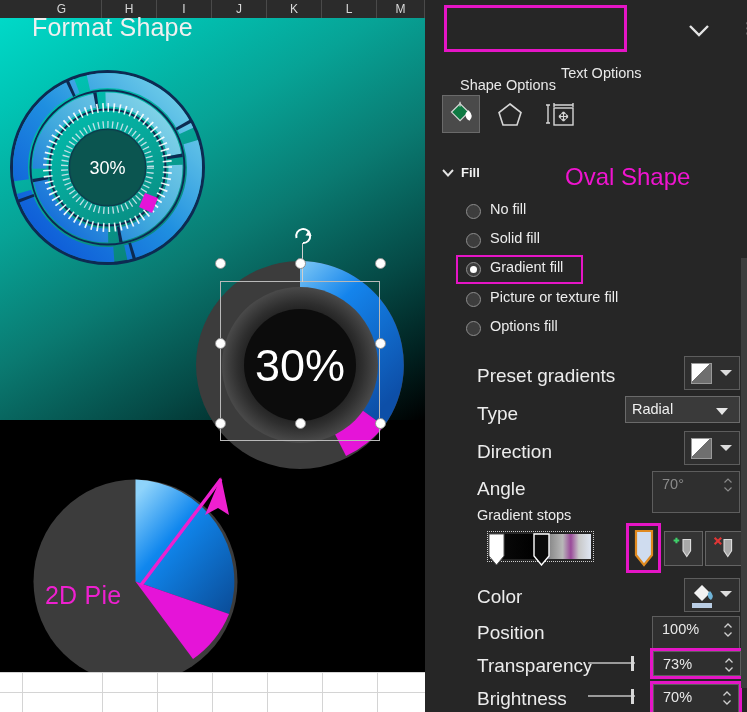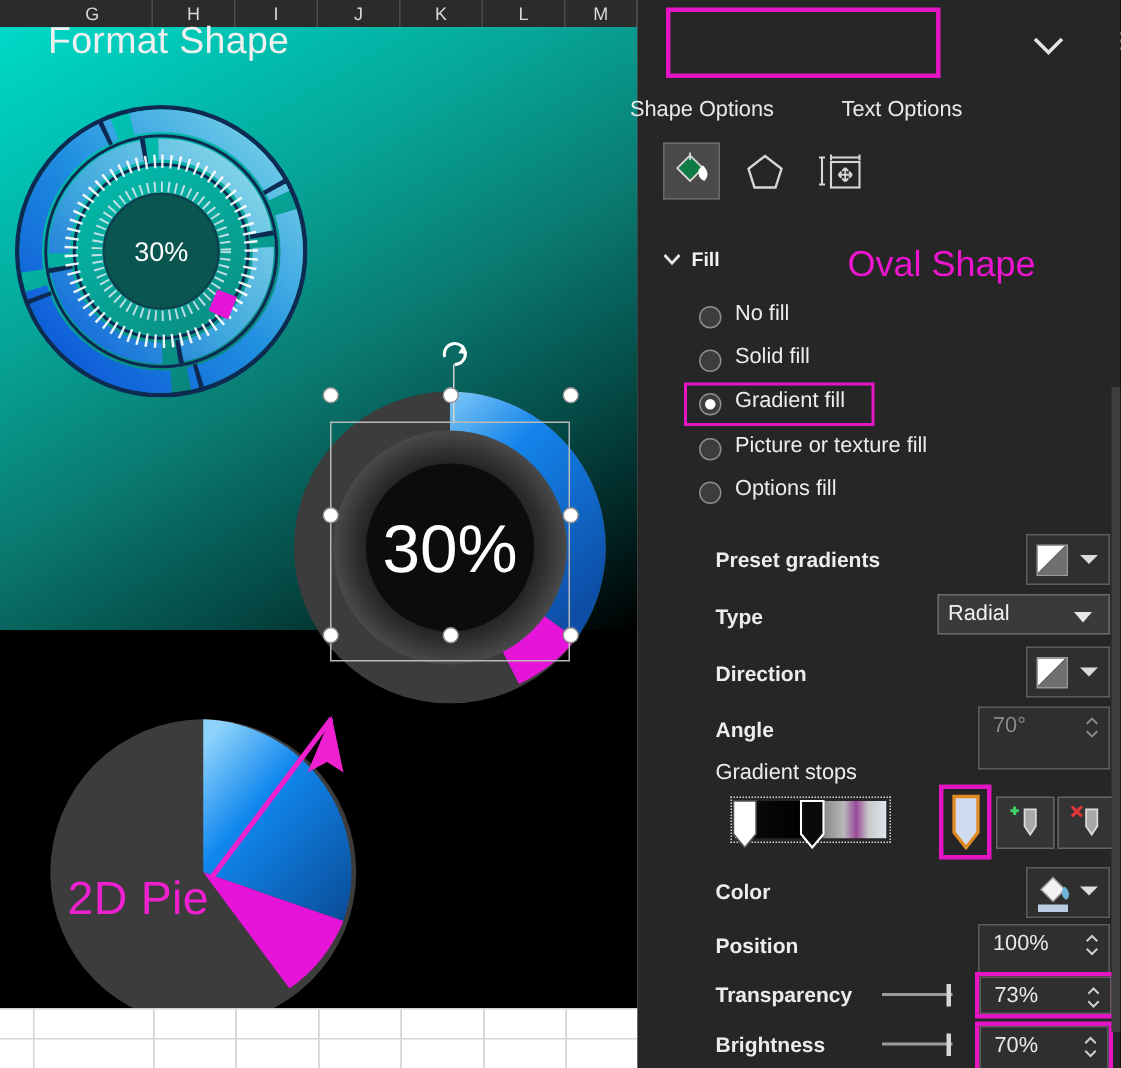"Shape Options" #tabShape { left: 420px -> 460px; margin-top: none -> 12px }
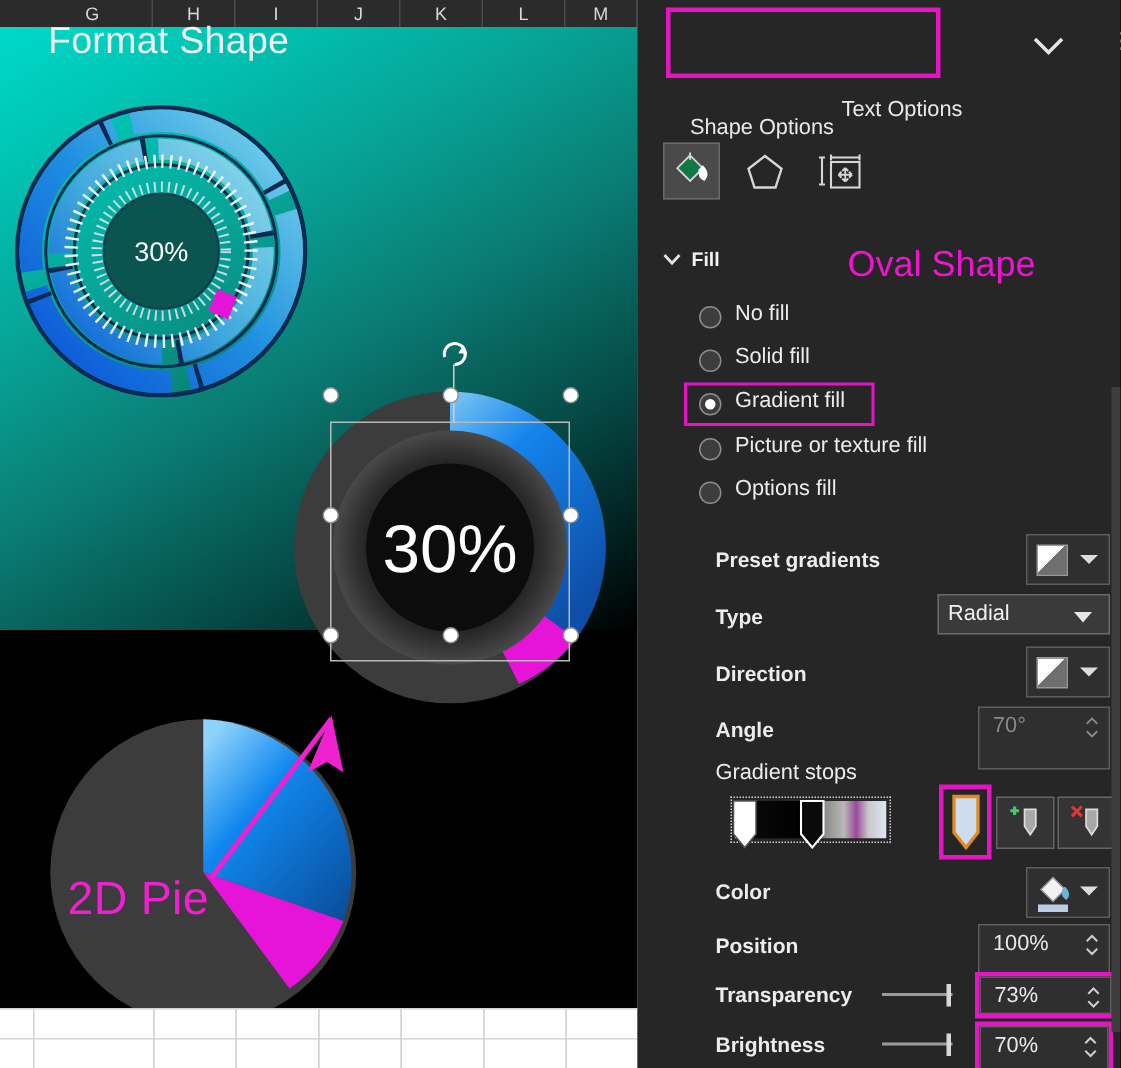"Preset gradients" .frow { font-size: 14px -> 19px; font-weight: bold -> none }
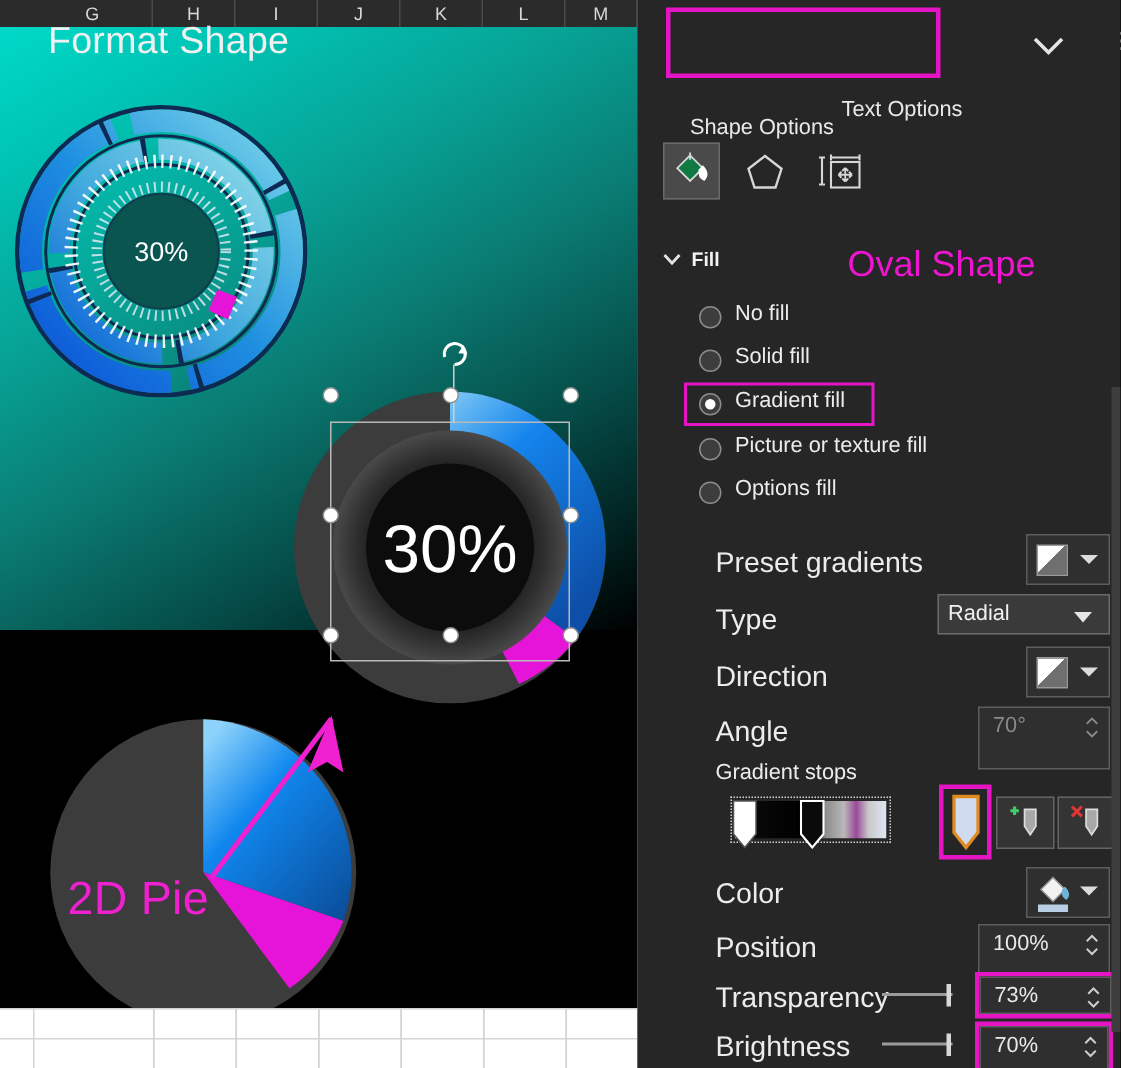"2D Pie" #pieLabel { font-size: 31px -> 25px }
